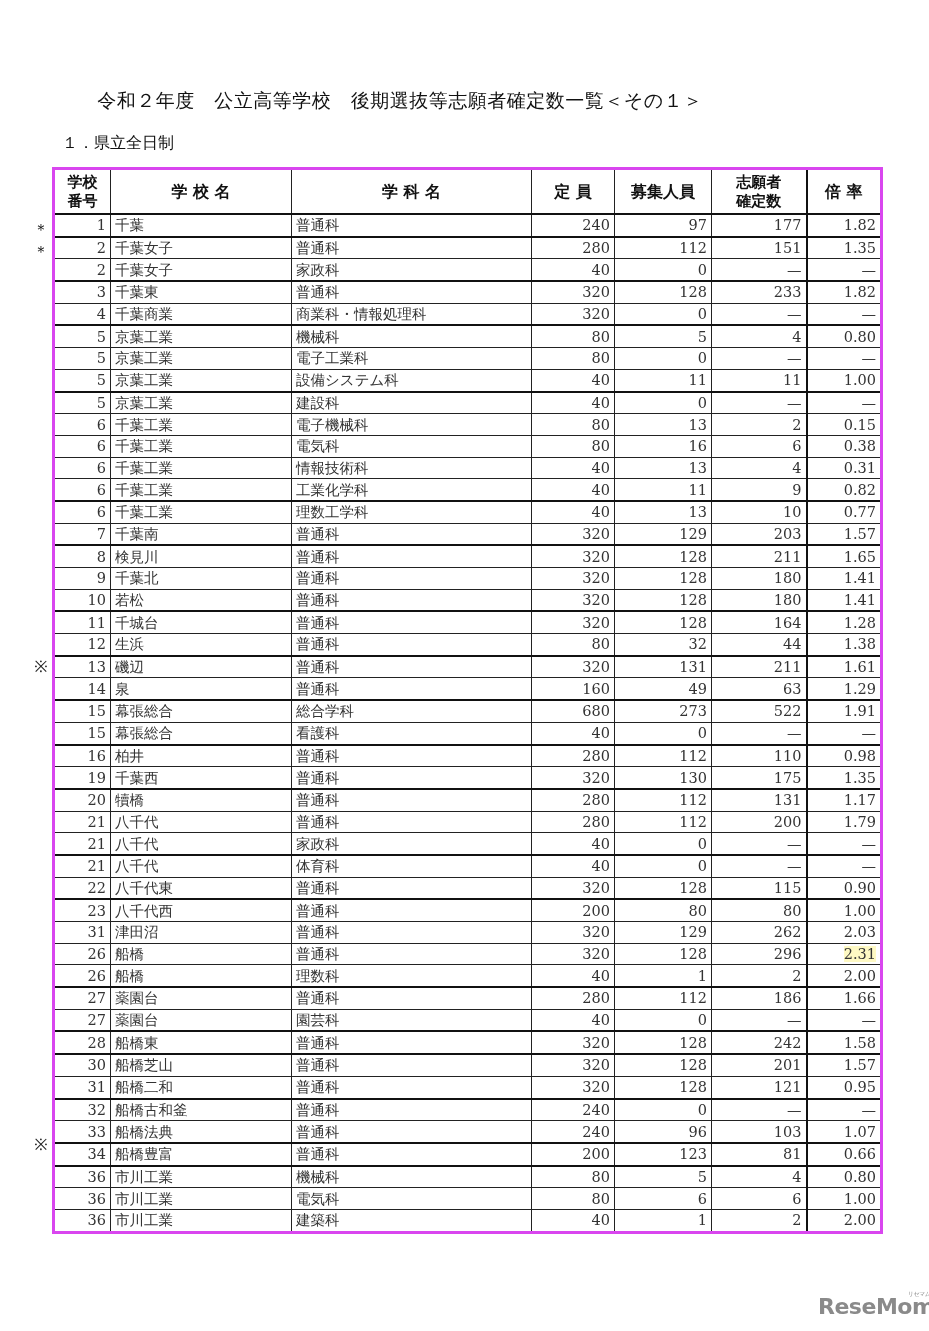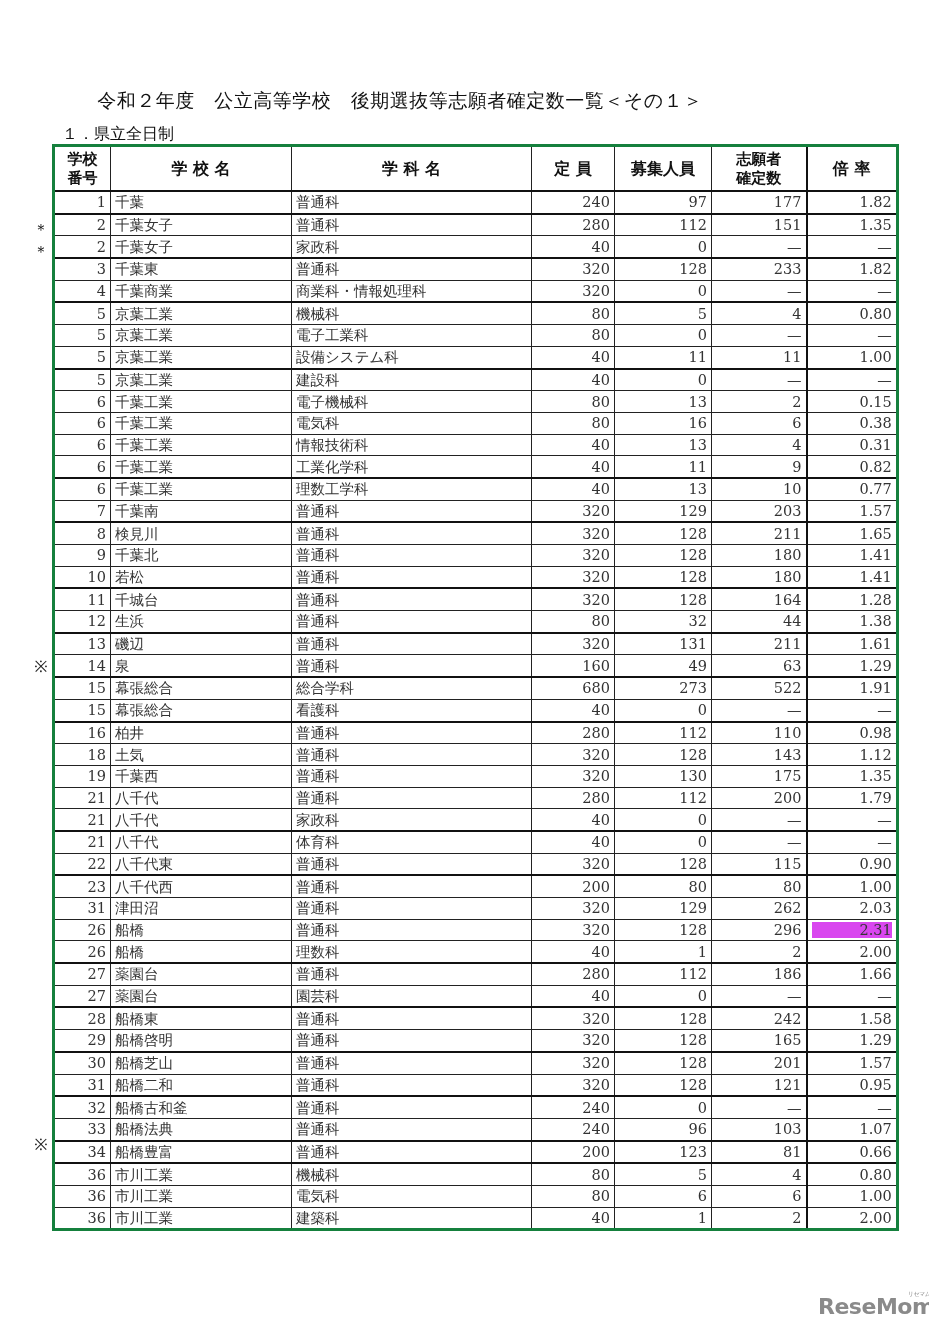"１．県立全日制" .section { top: 125px -> 134px }
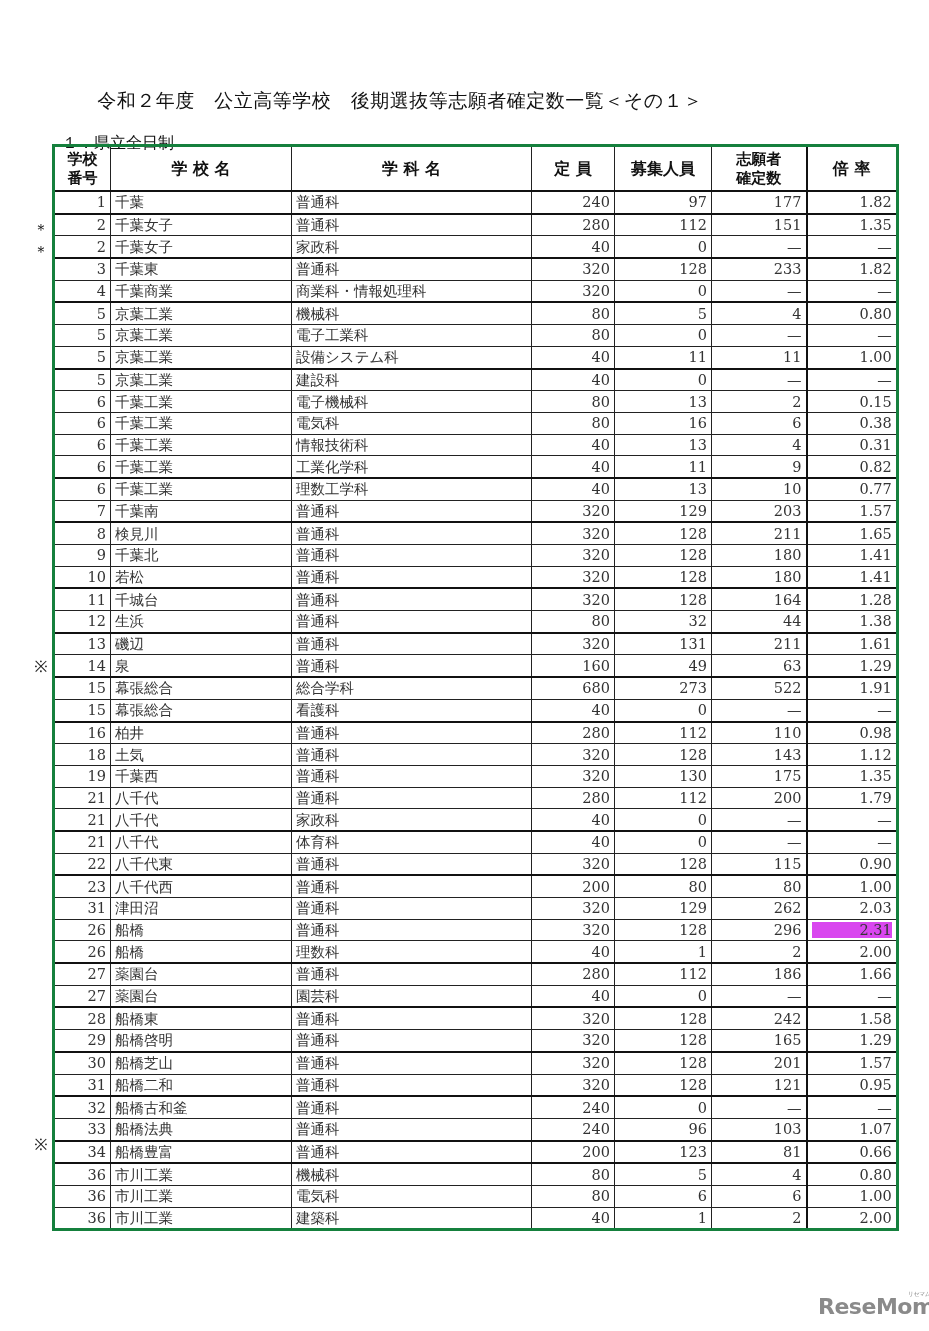"学校" table { border: 3px solid #15803d -> 3px solid #d946ef; top: 144px -> 167px }
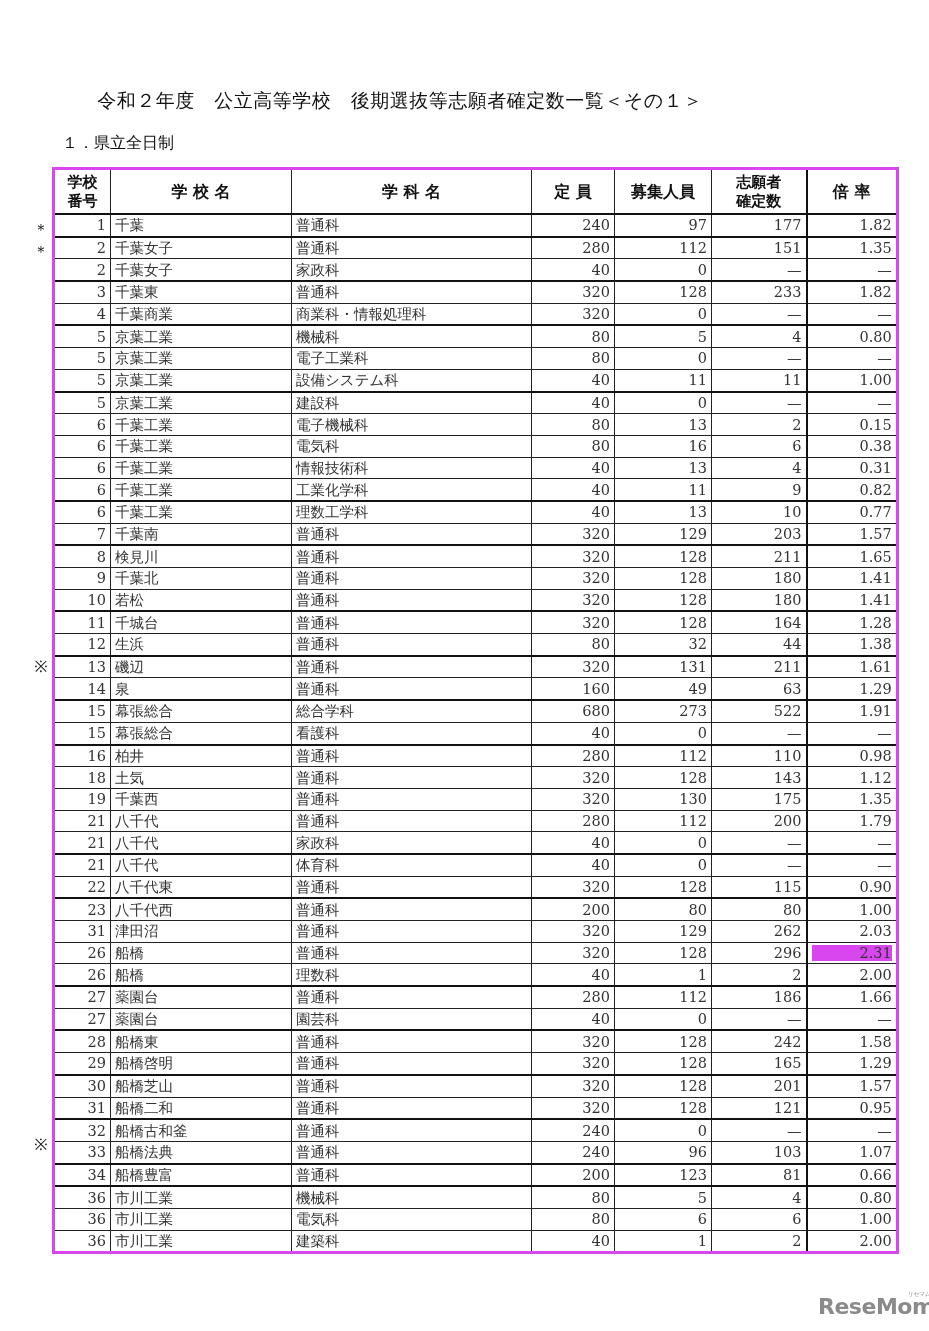"18" tr { html: <tr> <td>18</td> <td>土気</td> <td>普通科</td> <td>320</td> <td>128</td> <td>143</td> <td>1.12</td> </tr> -> none }
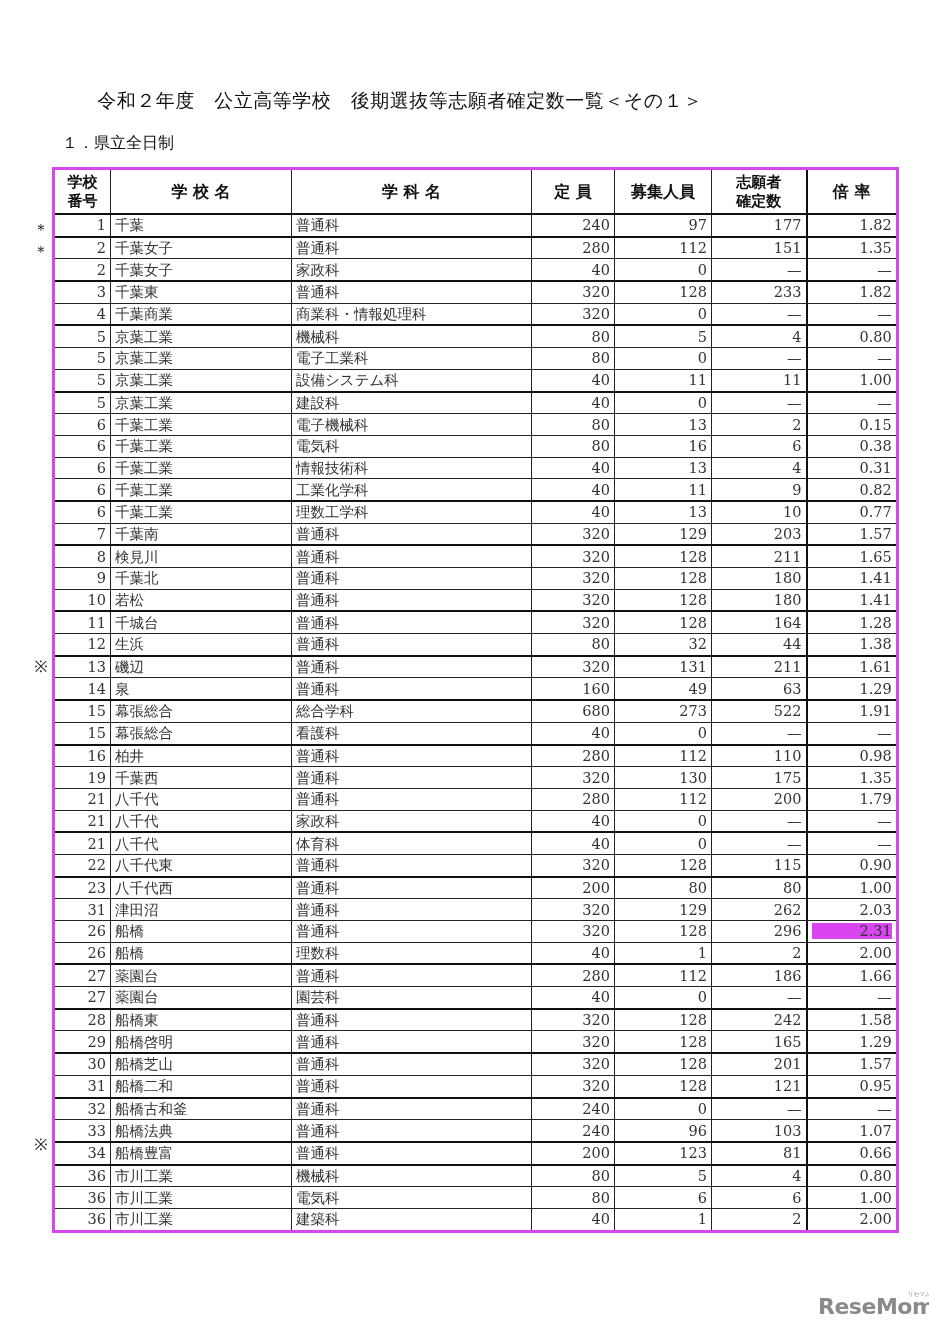"20" tr.thick { html: none -> <tr> <td>20</td> <td>犢橋</td> <td>普通科</td> <td>280</td> <td>112</td> <td>131</td> <td>1.17</td> </tr> }
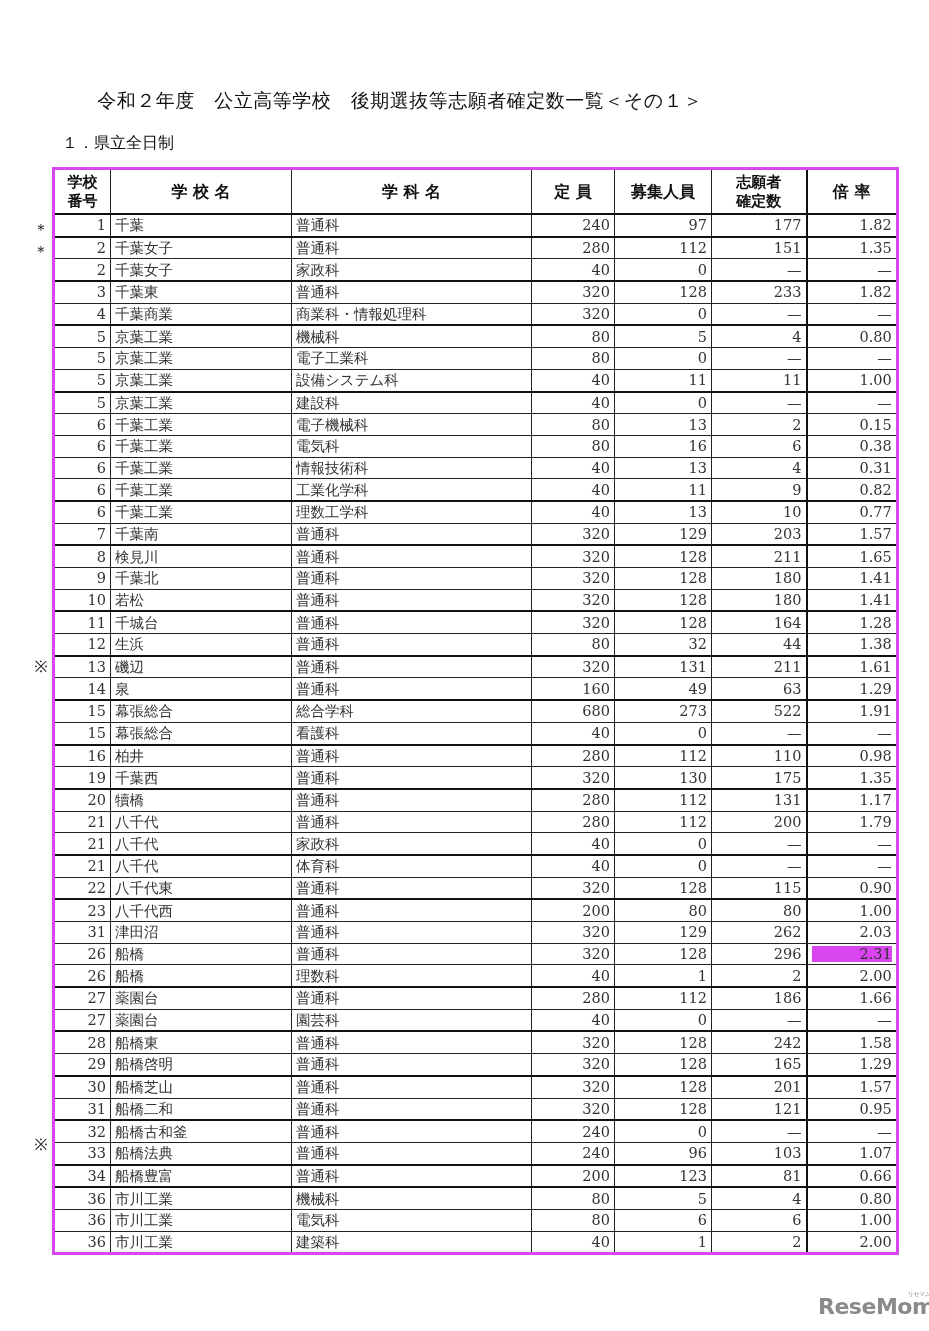"2.31" .hl { background: #d946ef -> #fef9c3; padding-left: 48px -> none }
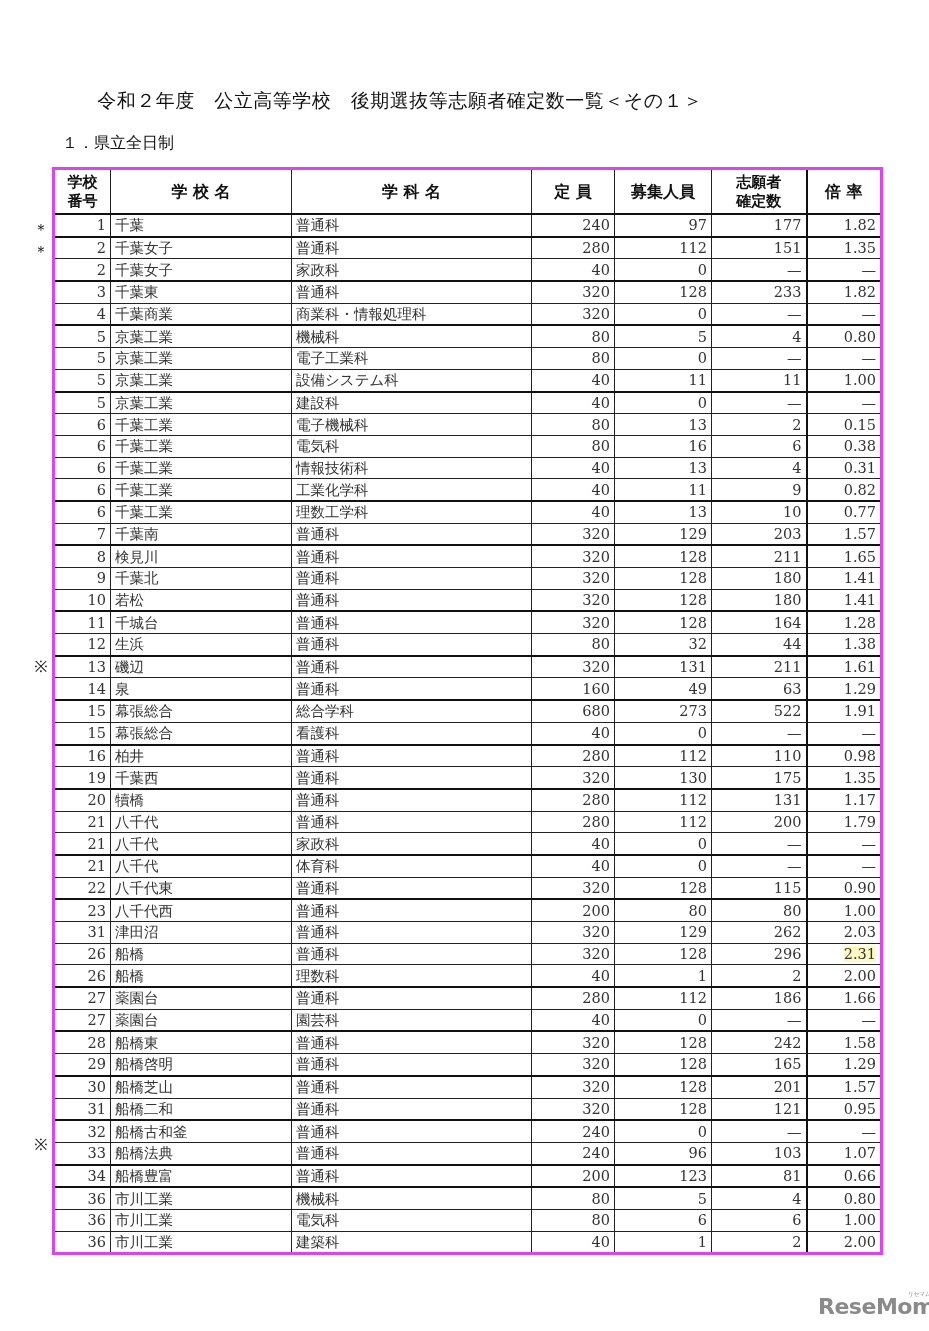"29" tr { html: <tr> <td>29</td> <td>船橋啓明</td> <td>普通科</td> <td>320</td> <td>128</td> <td>165</td> <td>1.29</td> </tr> -> none }
